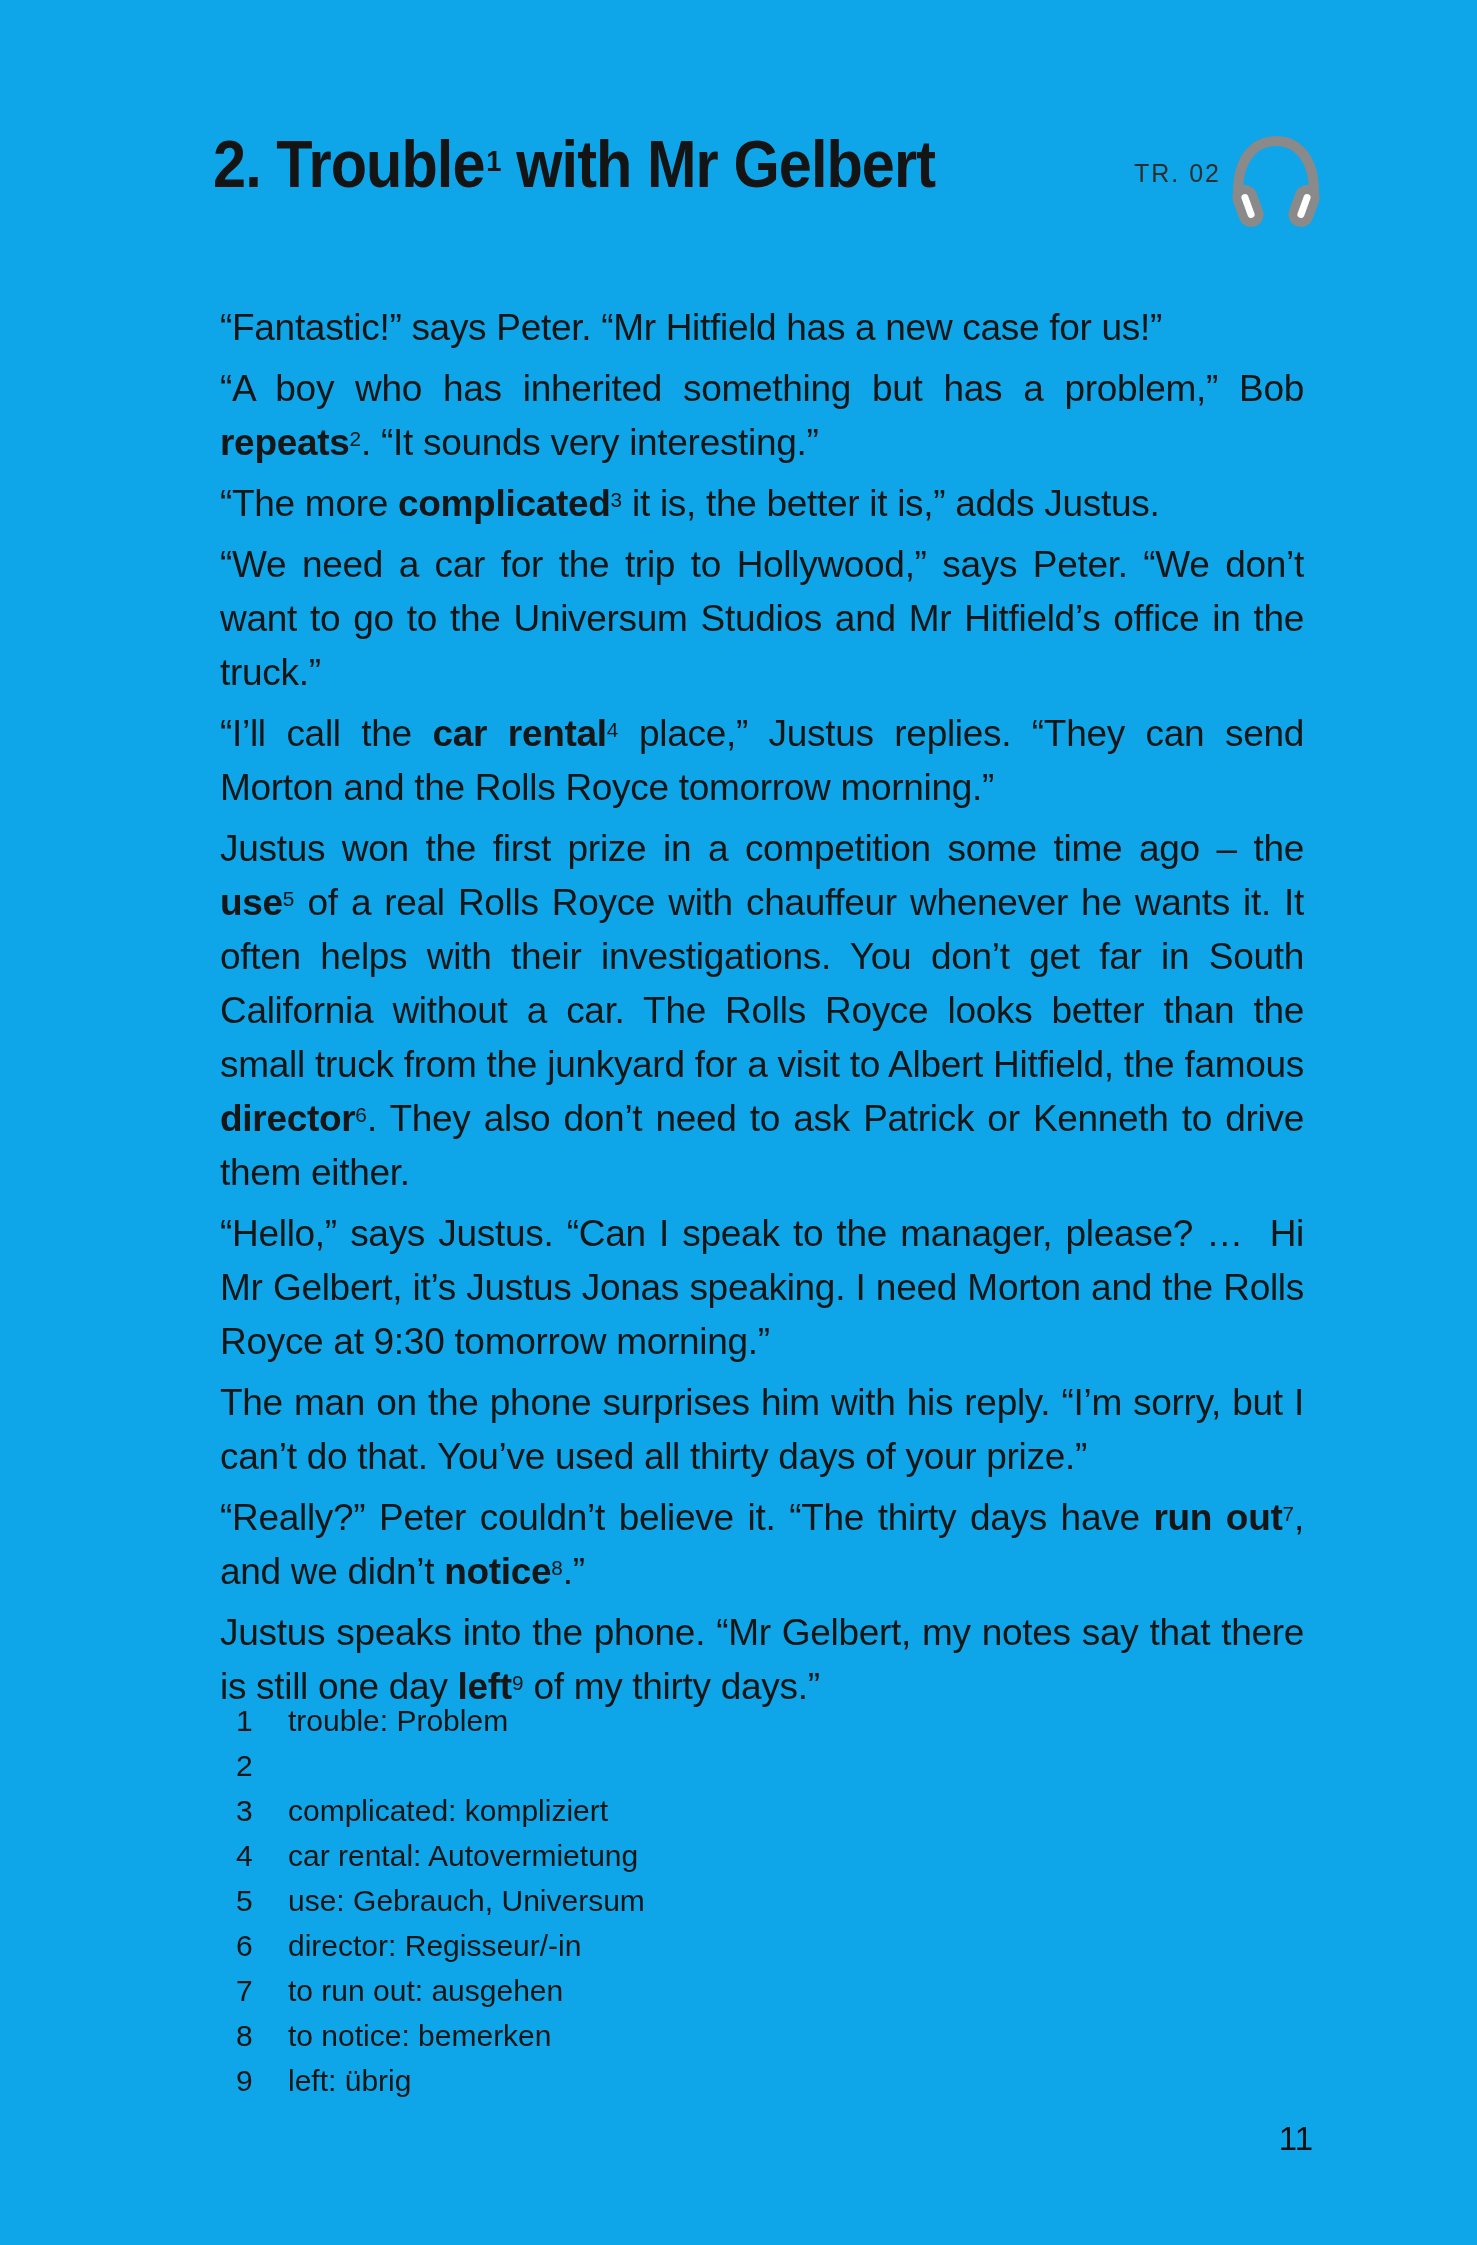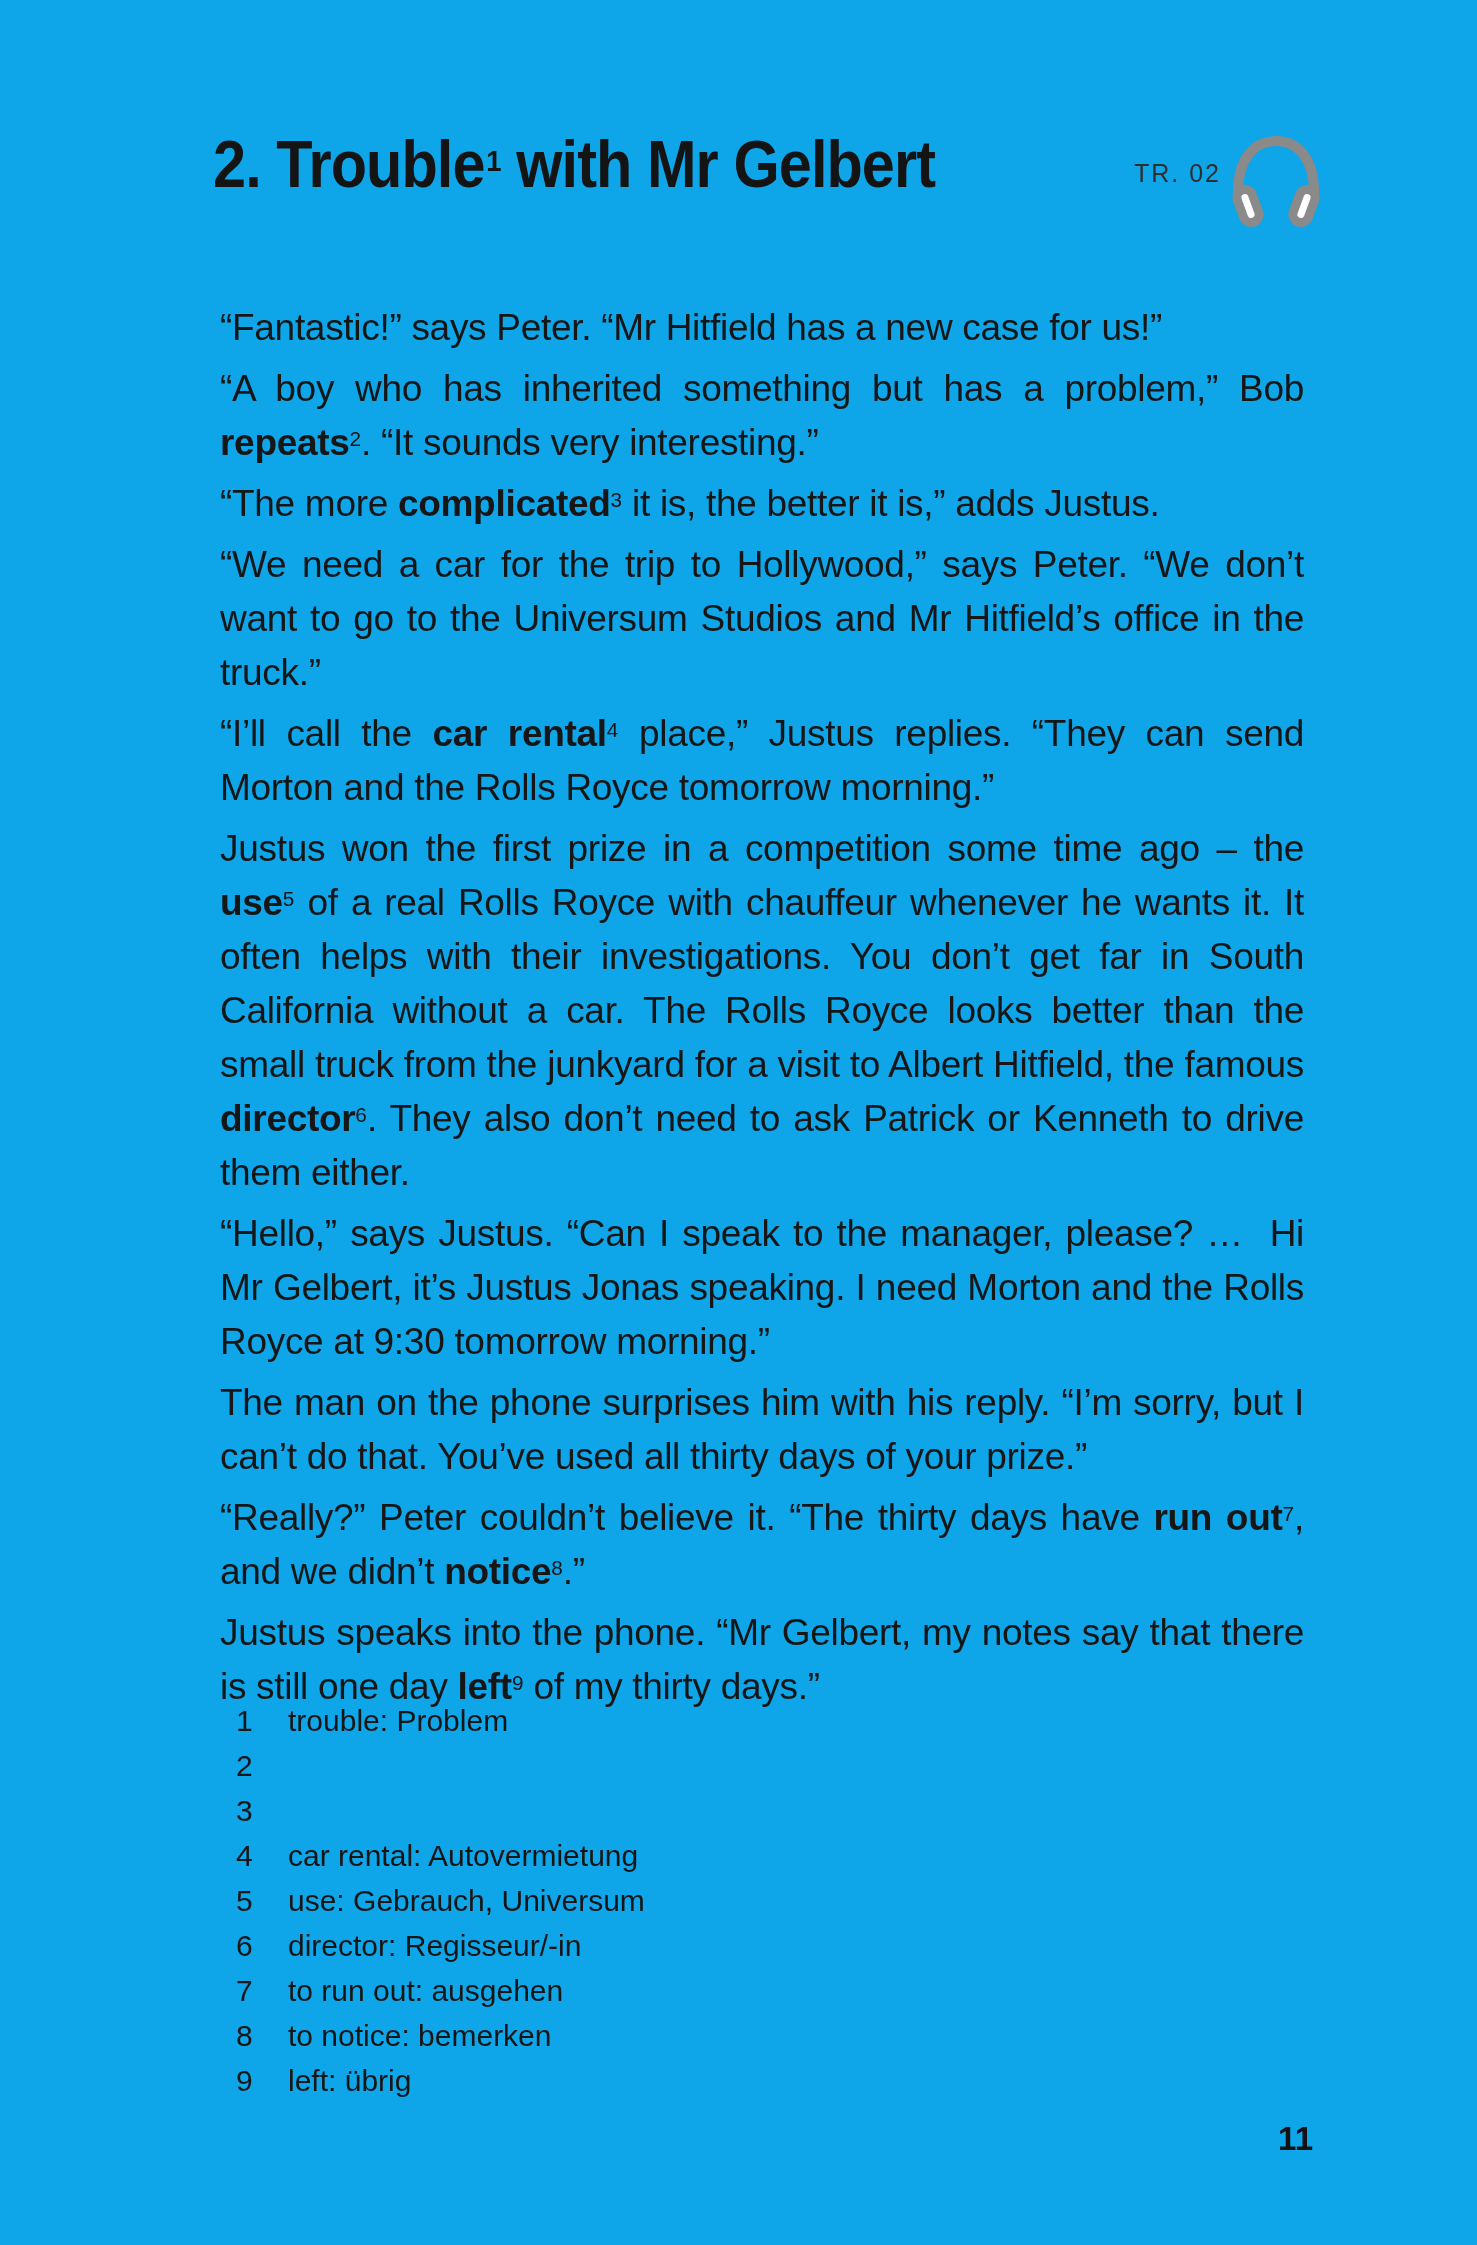"complicated: kompliziert" span.fn-text { html: none -> <span><b>complicated:</b><span> kompliziert</span></span> }
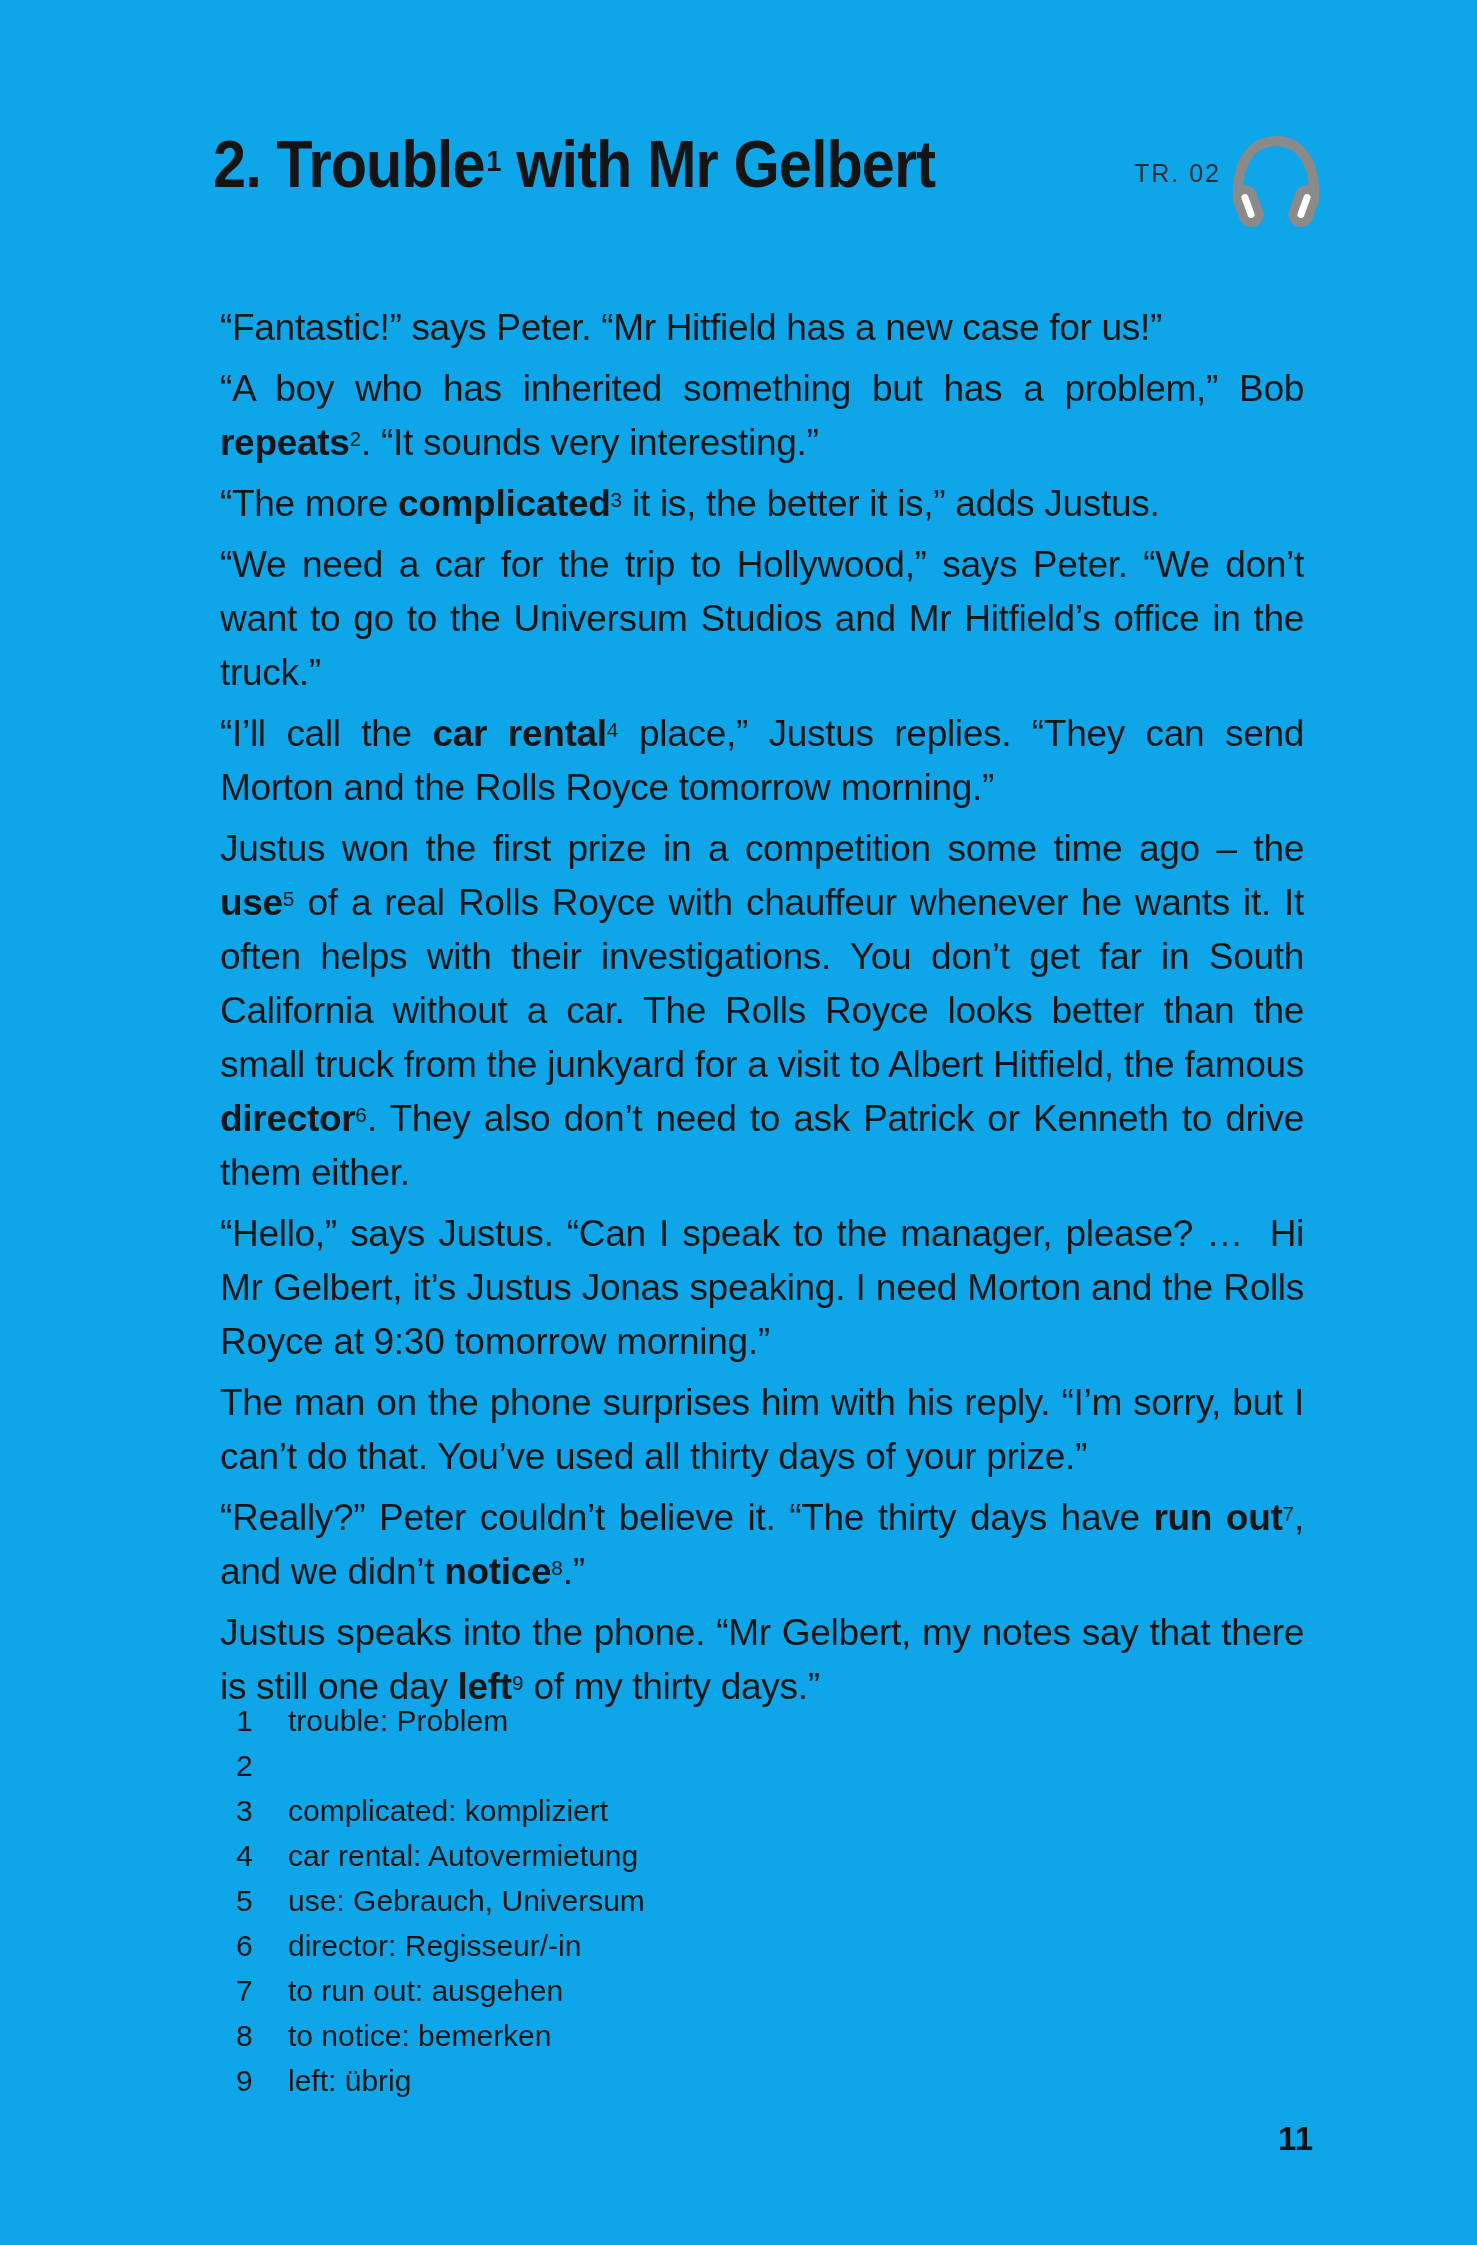"11" .page-number { font-weight: 700 -> 400 }
